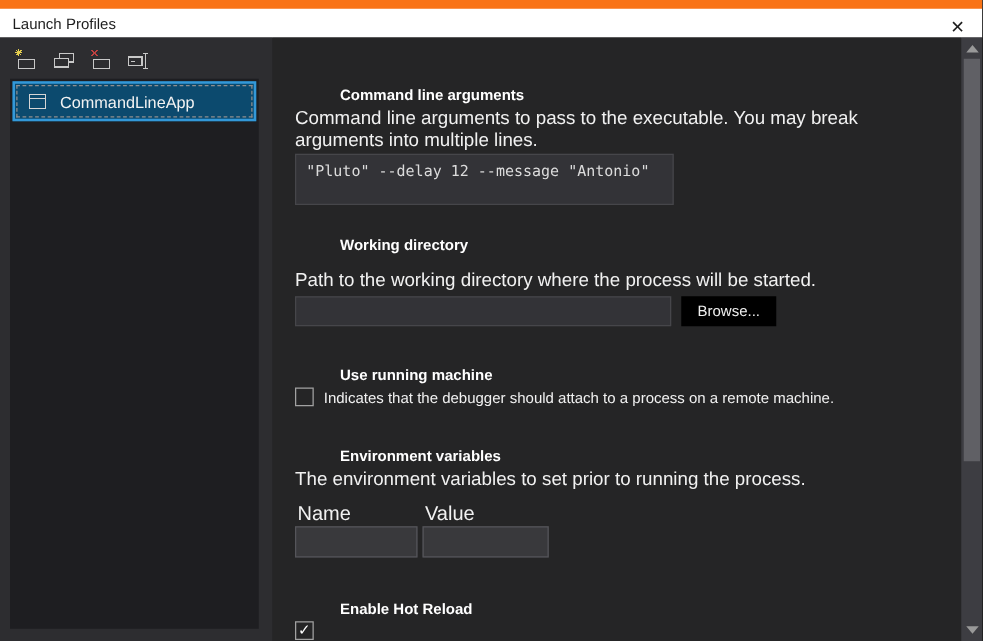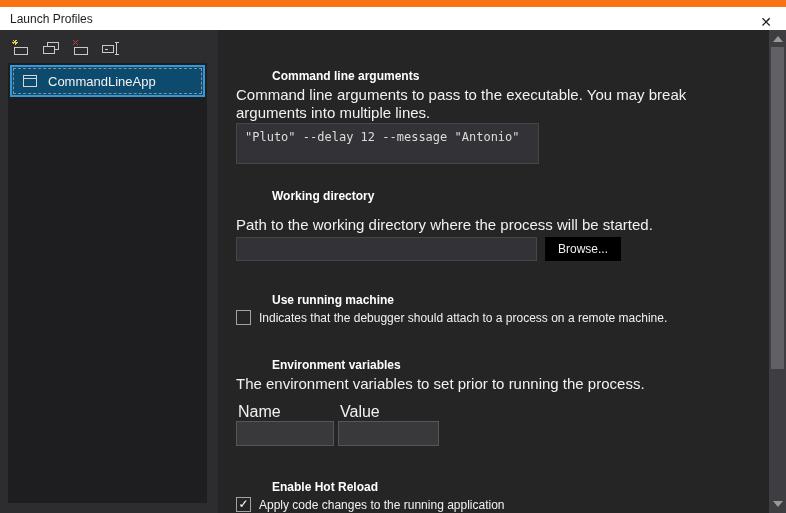"Apply code changes to the" span.checkbox-label { html: <span>Apply code changes to the running application</span> -> none }
